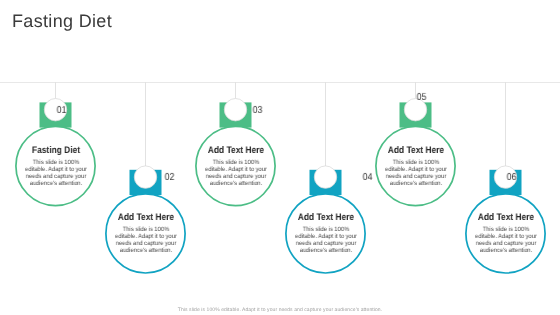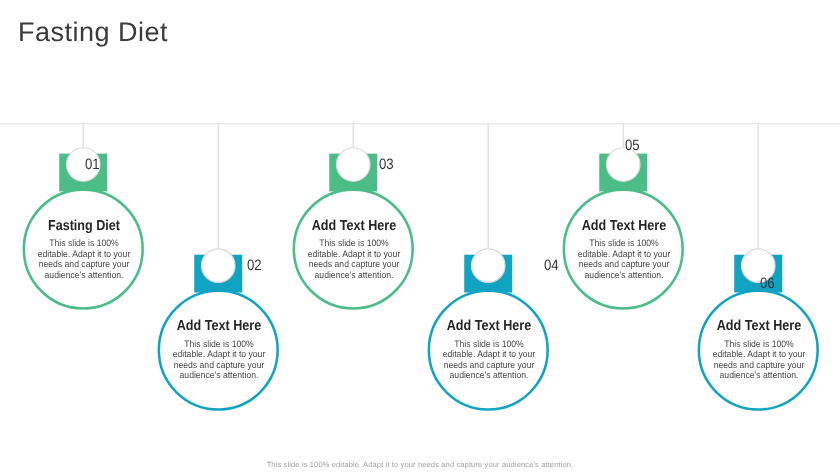"06" div.numt { margin-top: 12px -> none }
